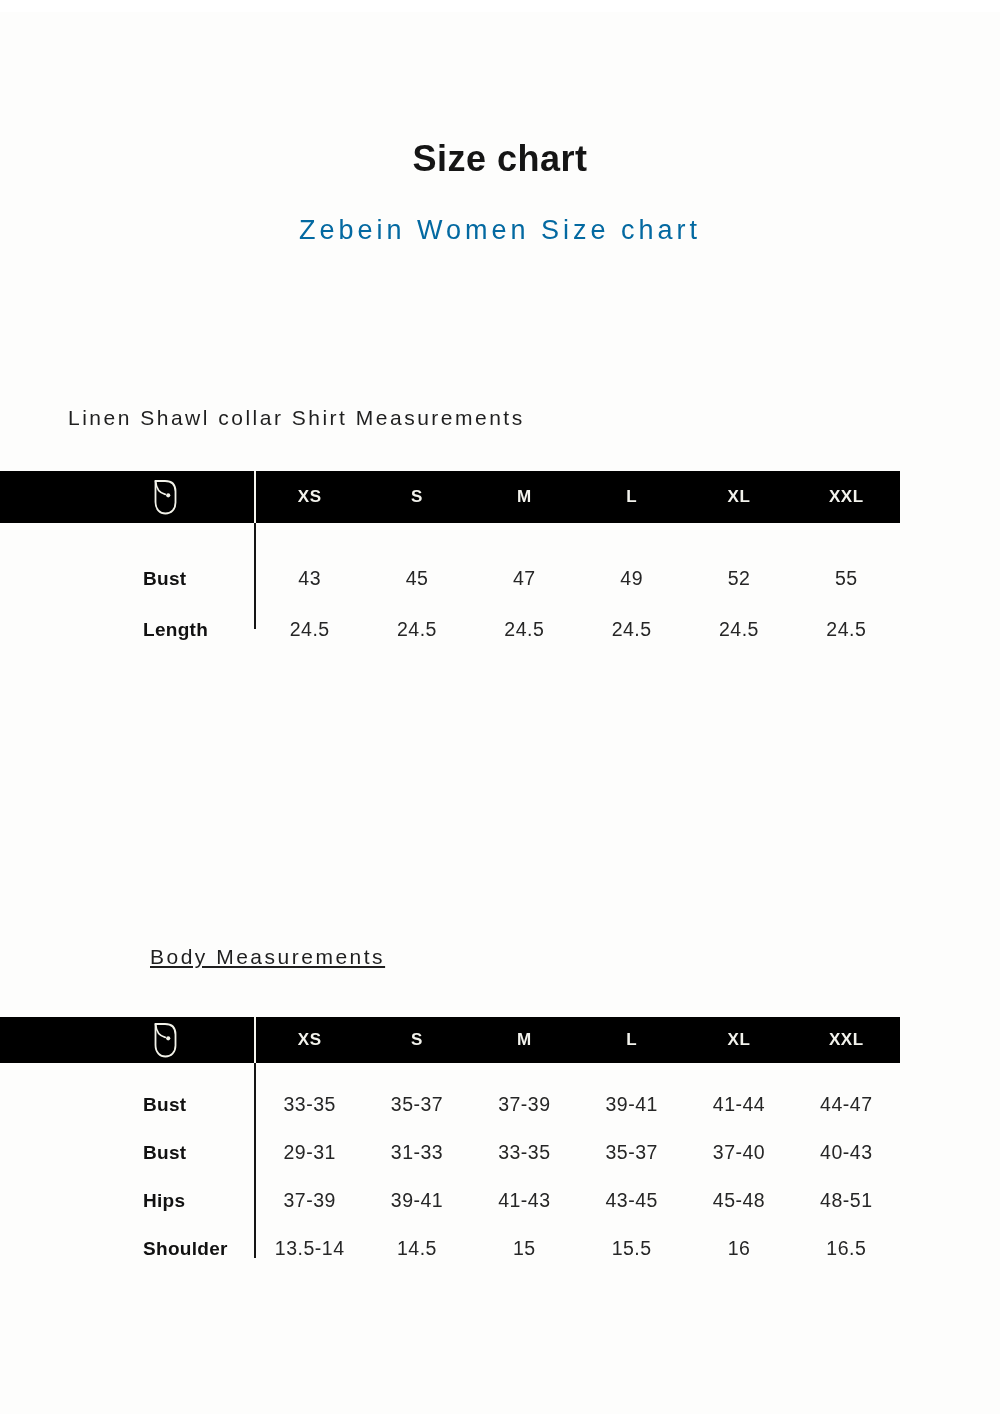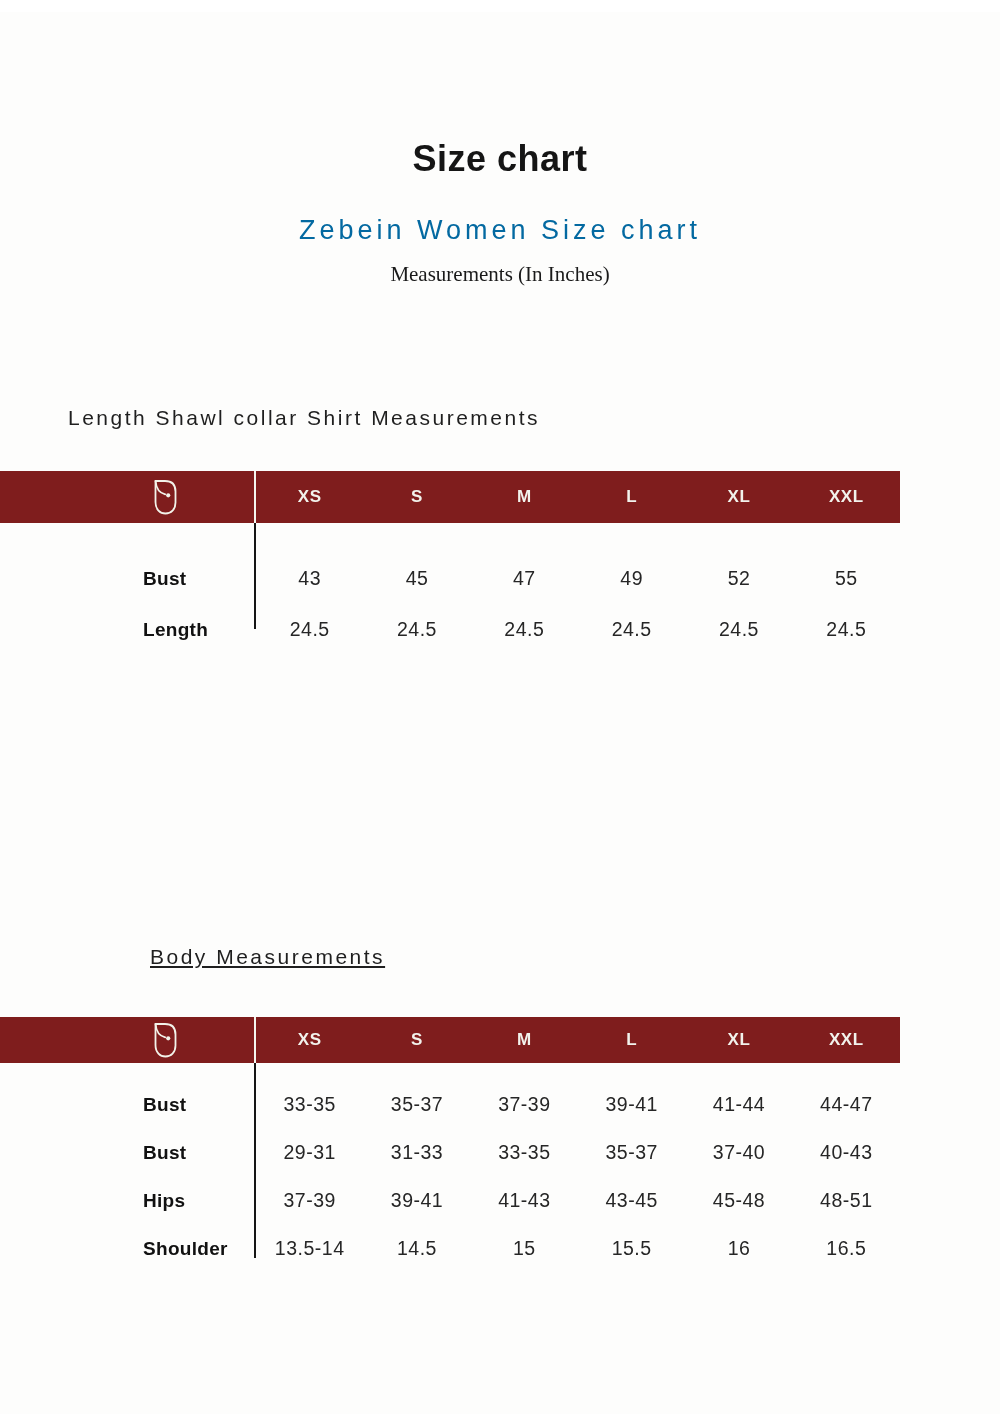"Measurements (In Inches)" div.note { html: <div>Measurements (In Inches)</div> -> none }
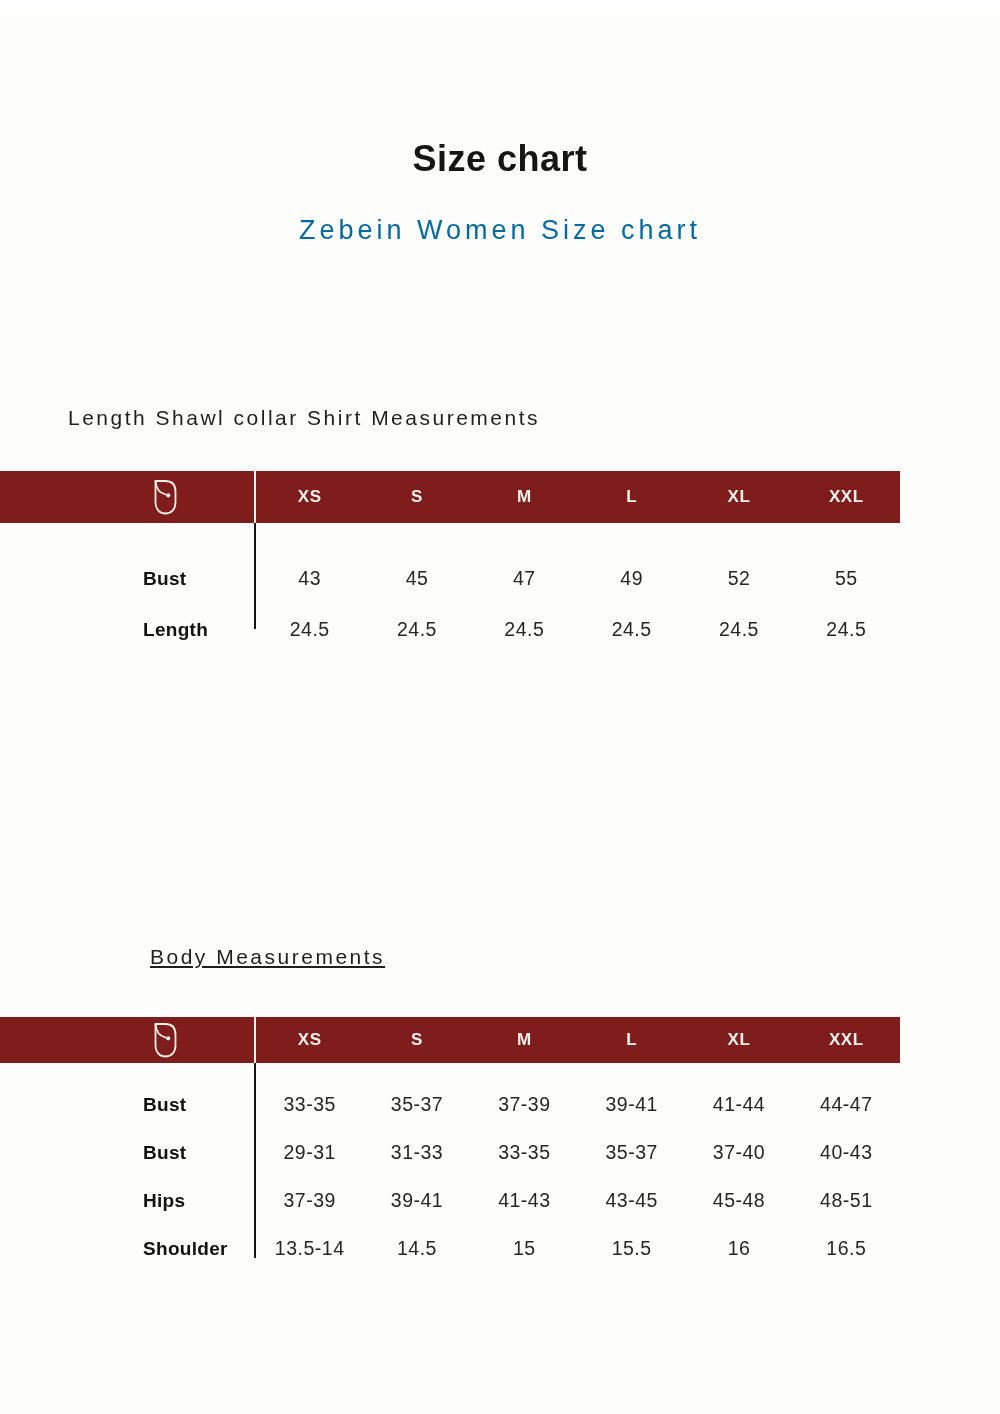"Length Shawl collar Shirt Measurements" div.section-heading { text: Length -> Linen }
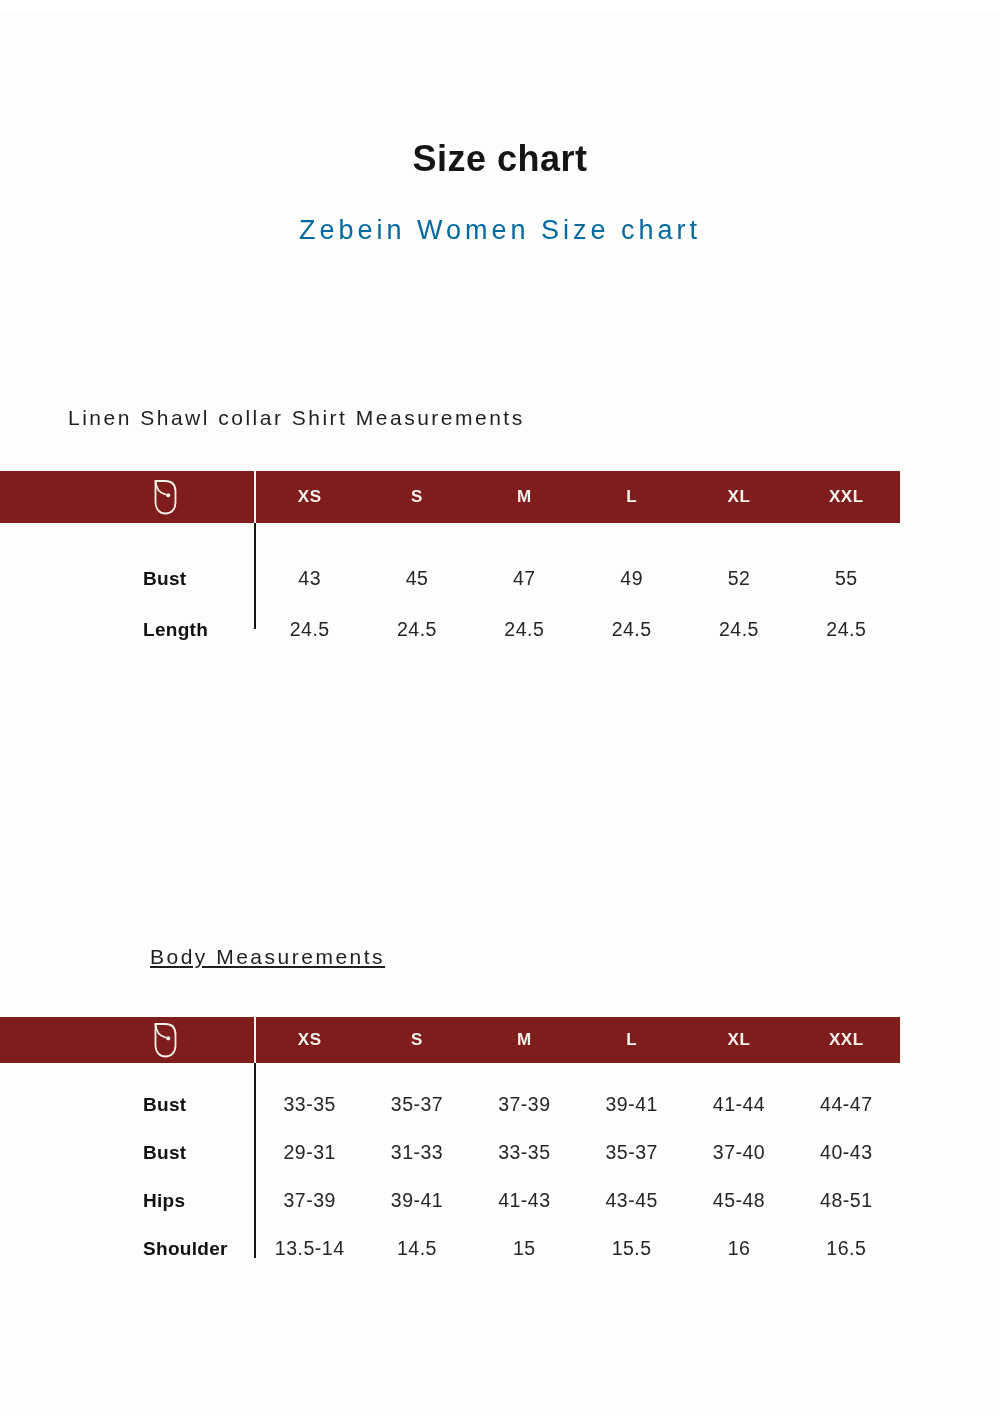"XS" .thead { background: #7f1d1d -> #000000 }
